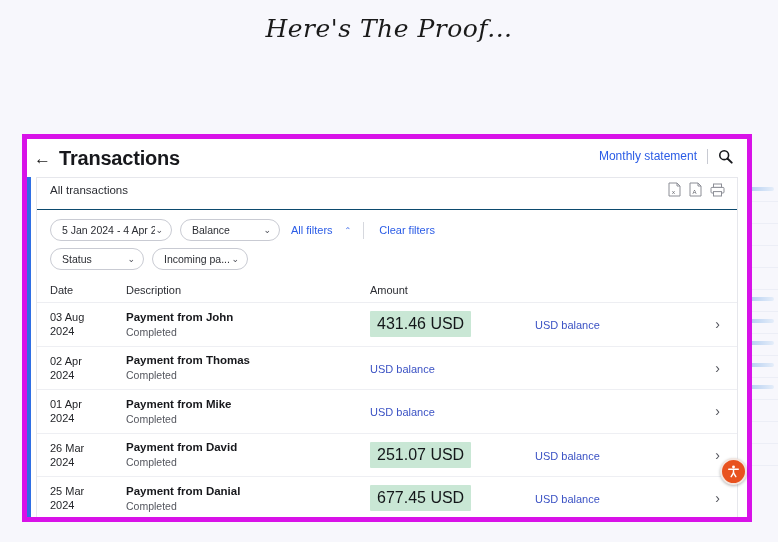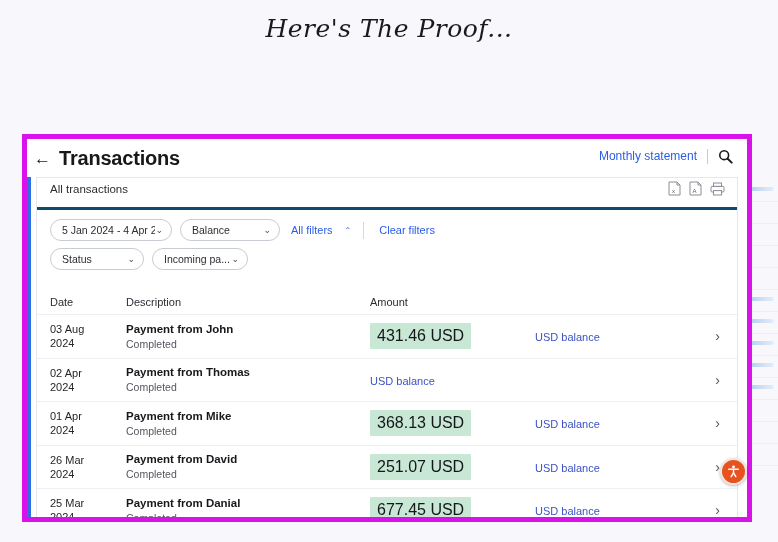"All transactions" .card-head { border-bottom: 3px solid #0c4a6e -> 1px solid #0c4a6e }
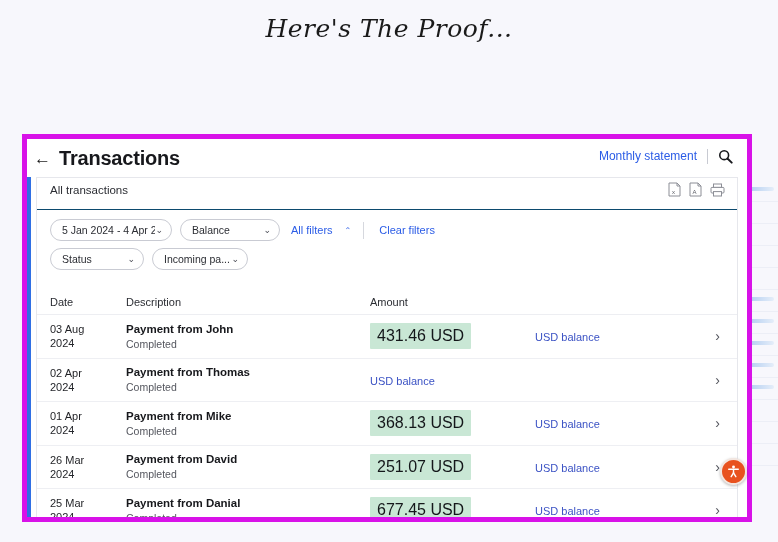"Status" .filter-row:last-child { margin-bottom: 12px -> 0 }
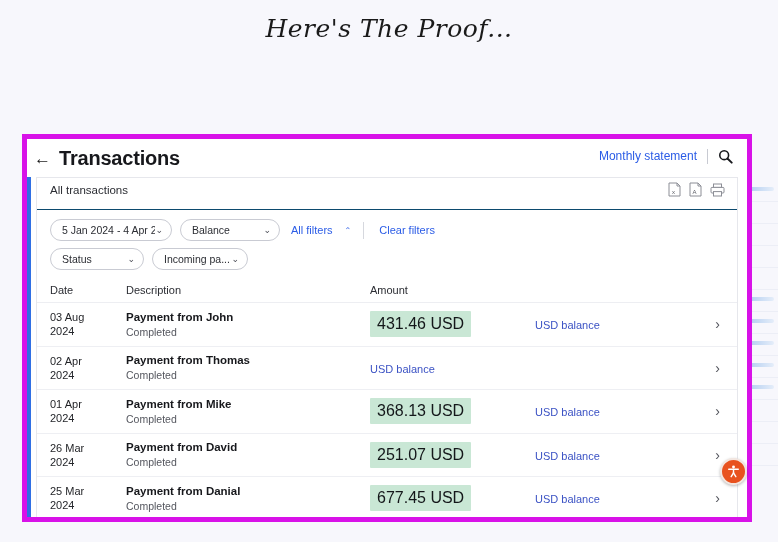"368.13 USD" div.col-amt { html: <div> <span>368.13 USD</span> </div> -> none }
